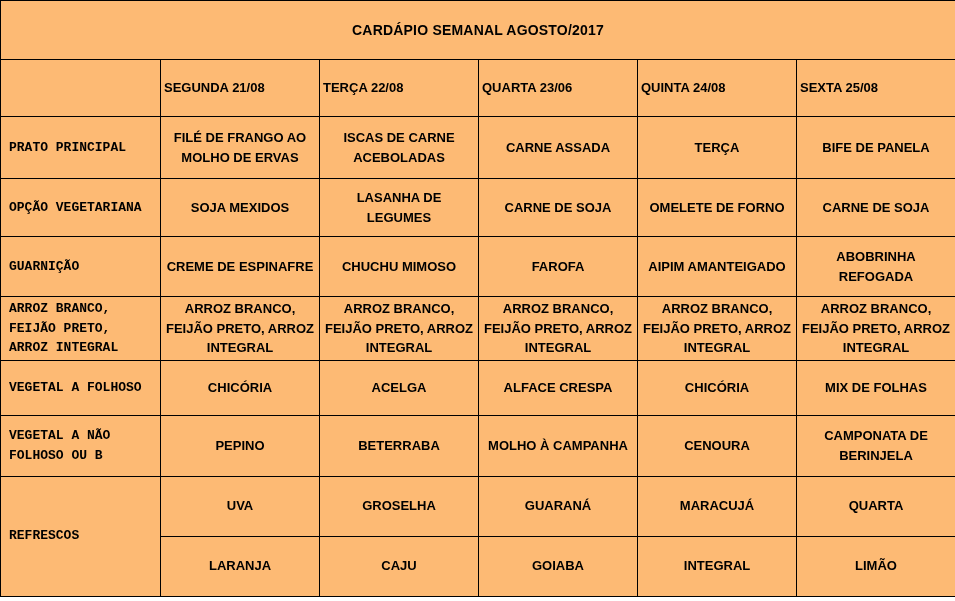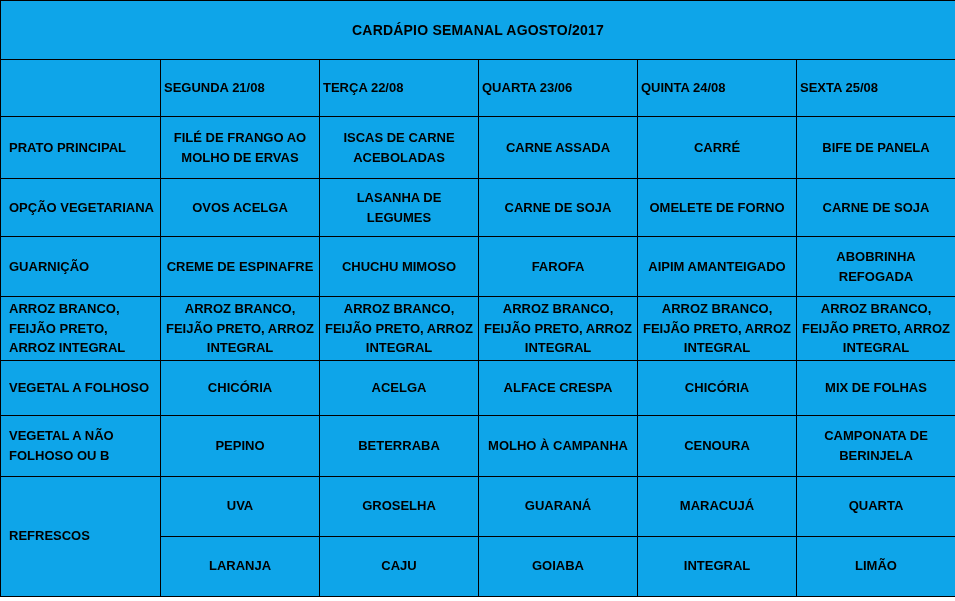"CARDÁPIO SEMANAL AGOSTO/2017" .menu th, .menu td { background: #0ea5e9 -> #fdba74 }
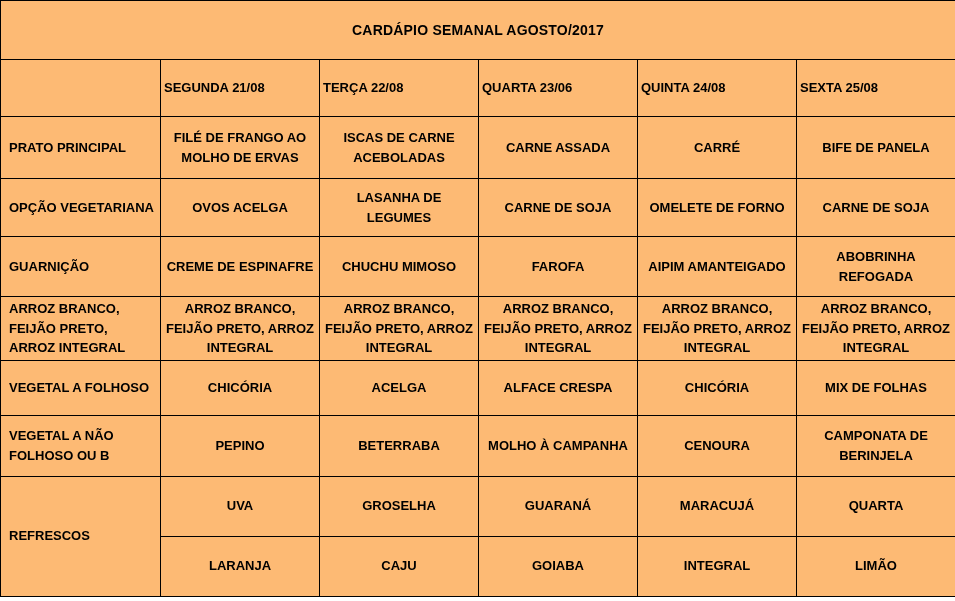"PRATO PRINCIPAL" .menu th.row-label { font-family: none -> Liberation Mono, monospace }
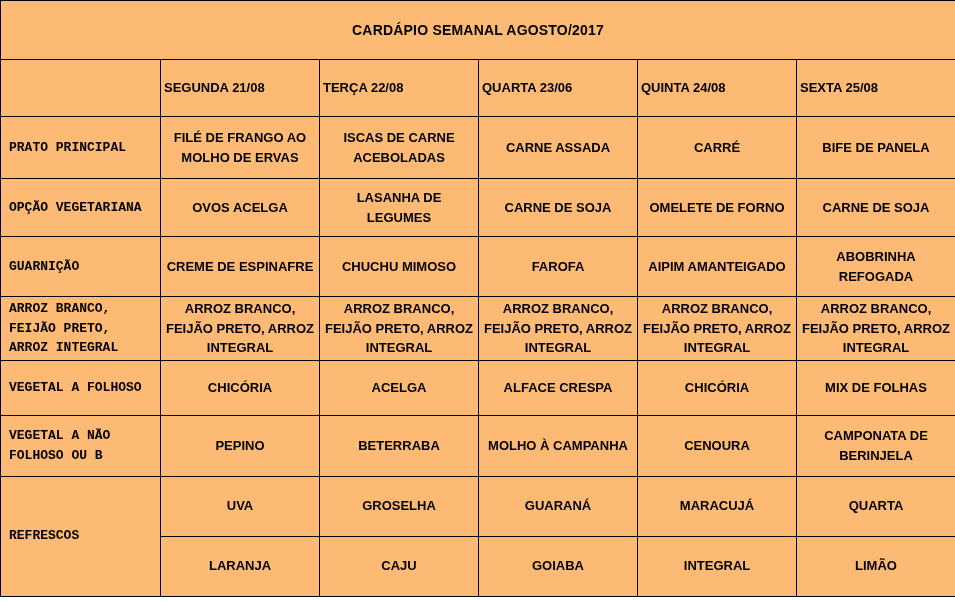"CARRÉ" td.cell { text: CARRÉ -> TERÇA }
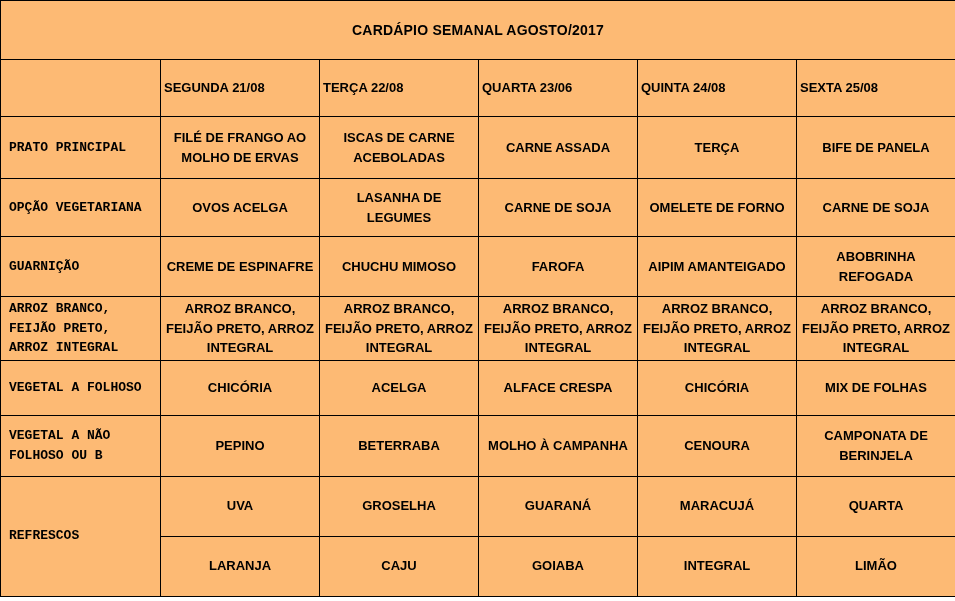"OVOS ACELGA" td.cell { text: OVOS ACELGA -> SOJA MEXIDOS }
